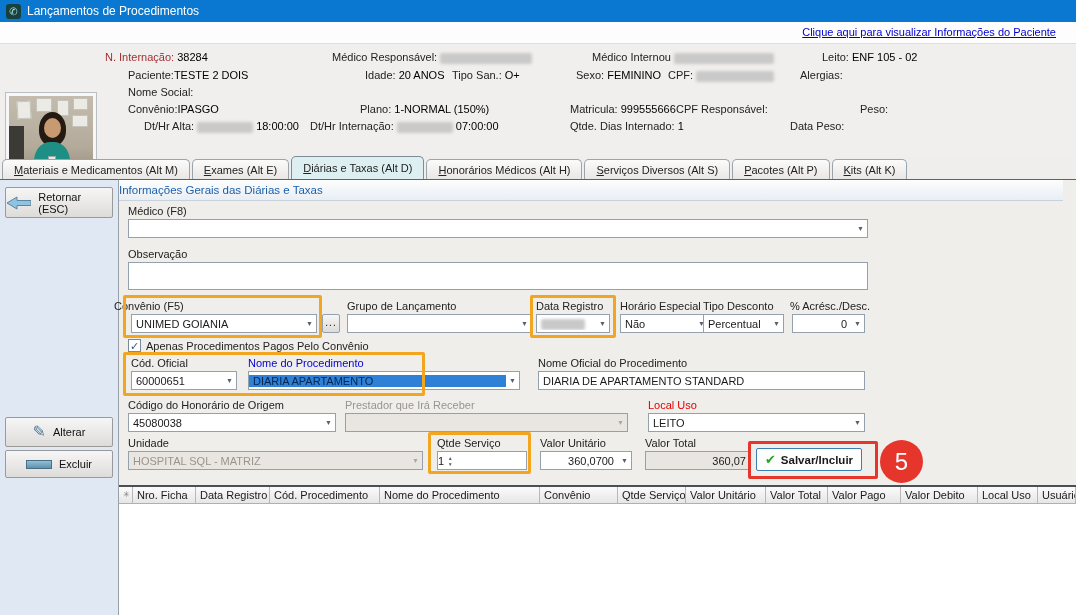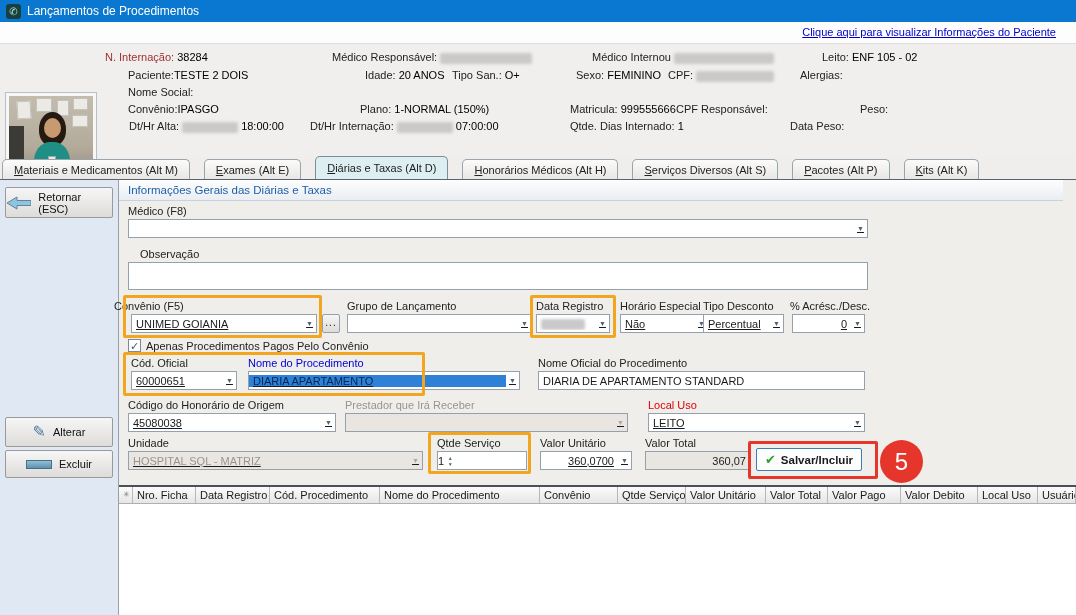"Dt/Hr Alta: 18:00:00" div.pf { left: 129px -> 144px }
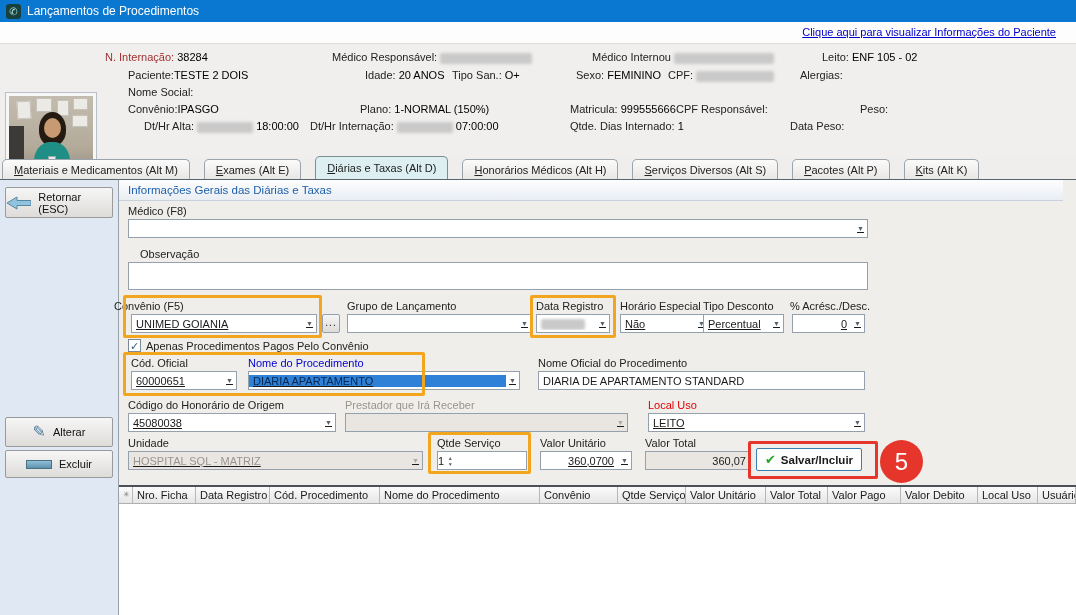"Materiais e Medicamentos (Alt M)" .tabs { gap: 14px -> 2px }
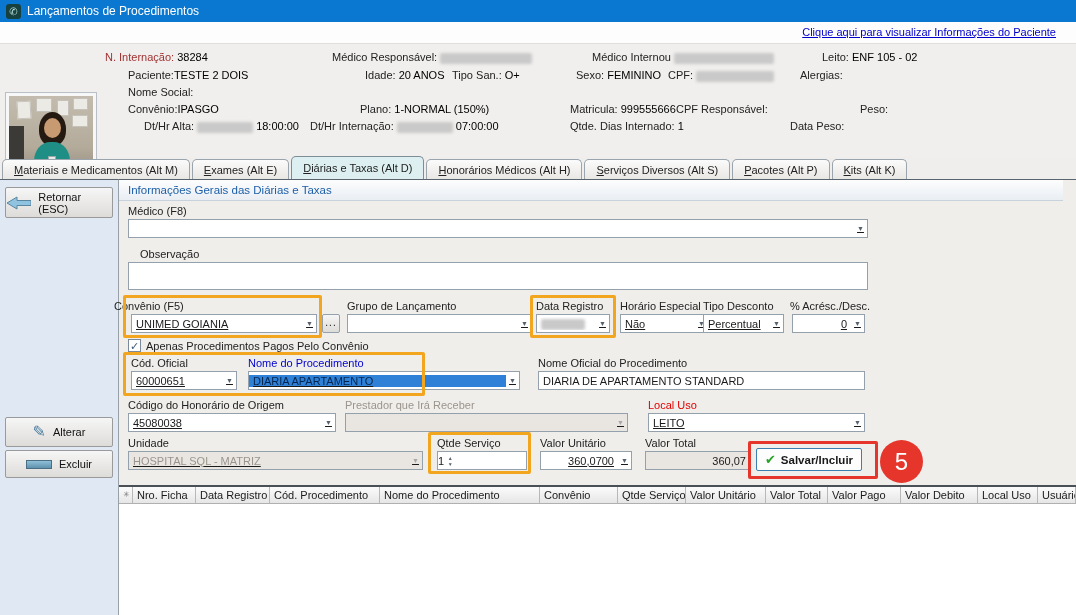"Informações Gerais das Diárias e" .section-h { padding-left: 9px -> none }
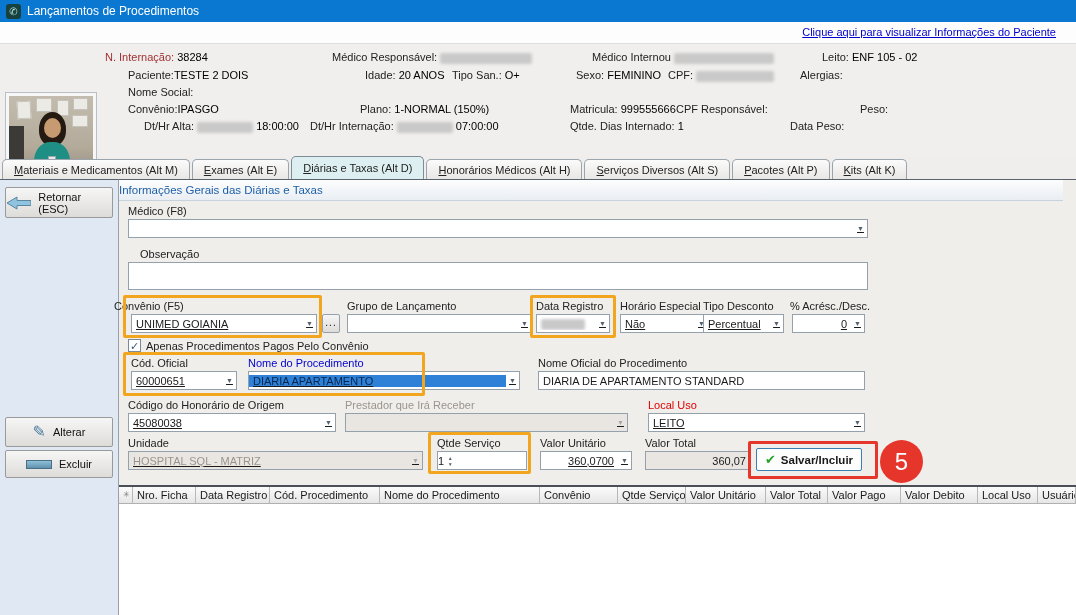"Observação" div.flabel { left: 140px -> 128px }
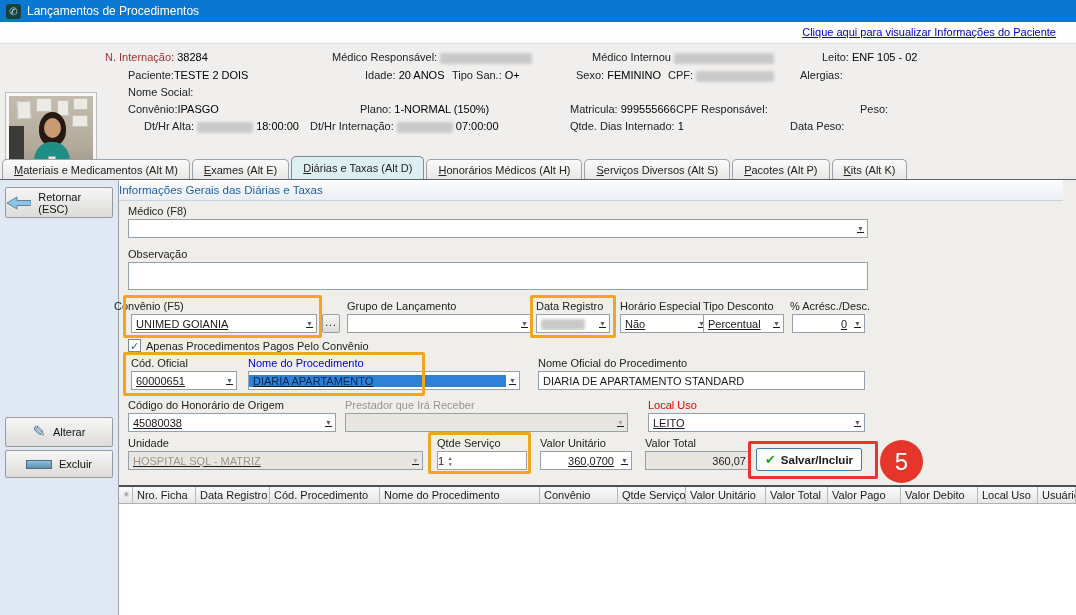"UNIMED GOIANIA" .combo { text-decoration: underline -> none }
